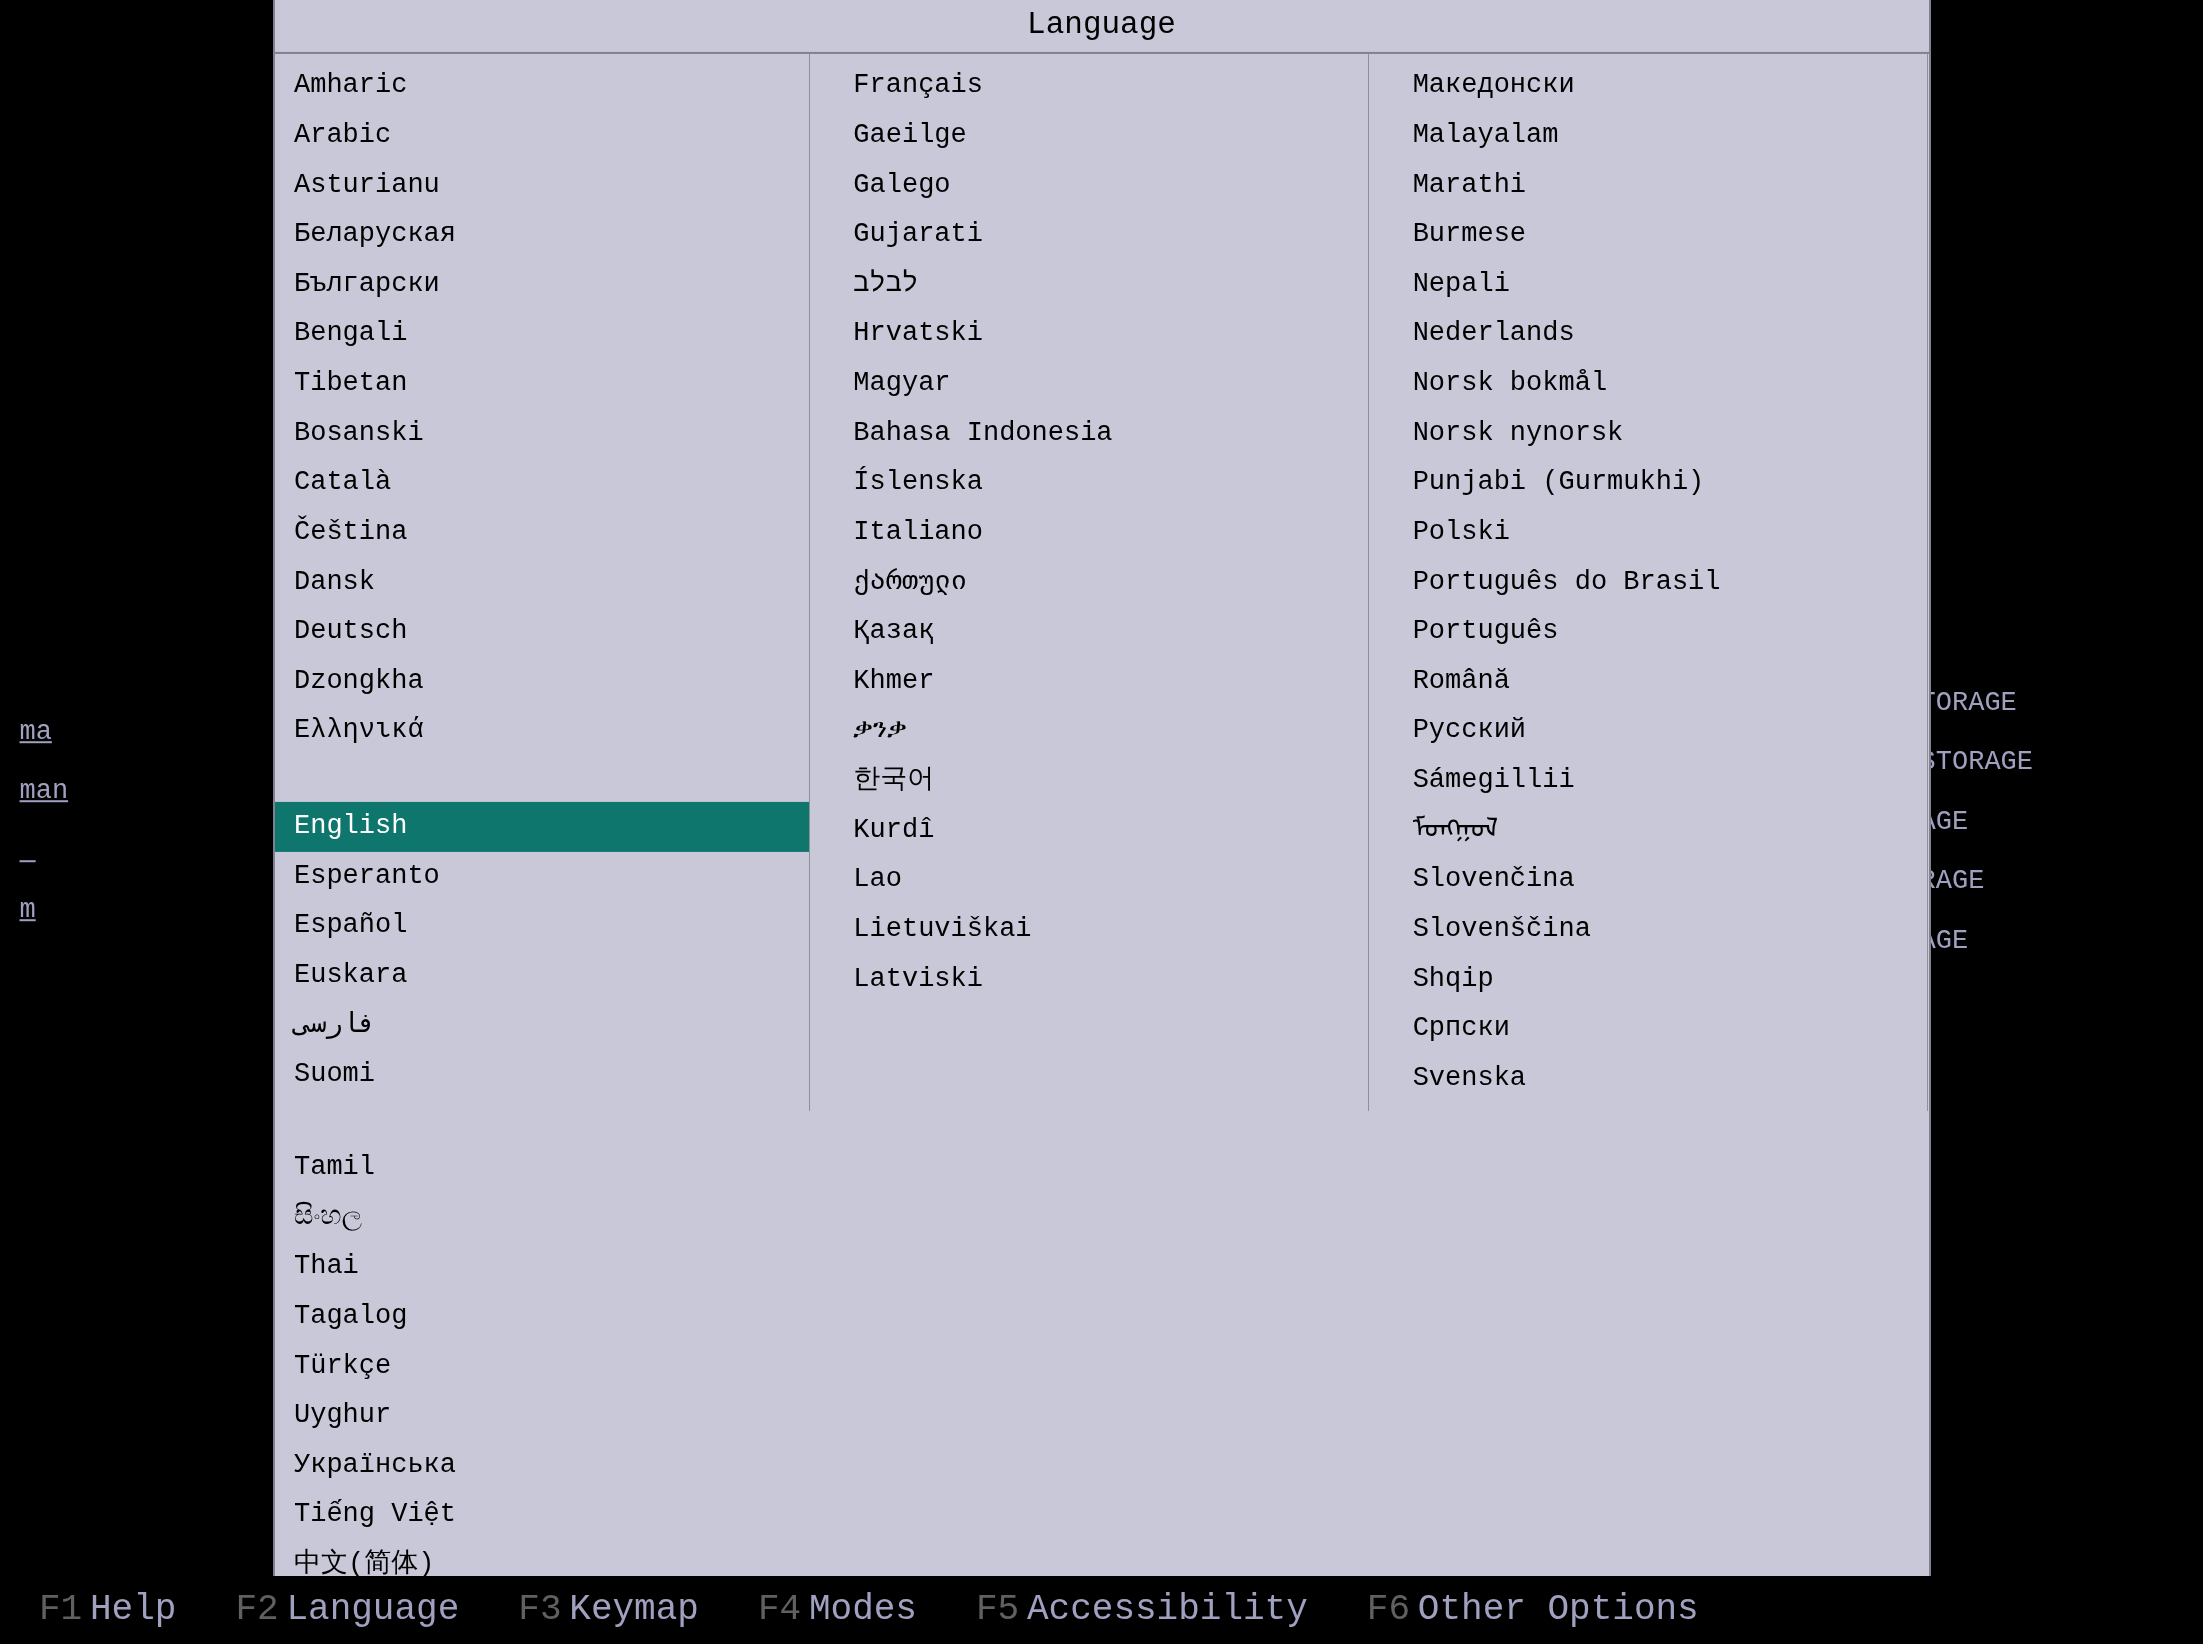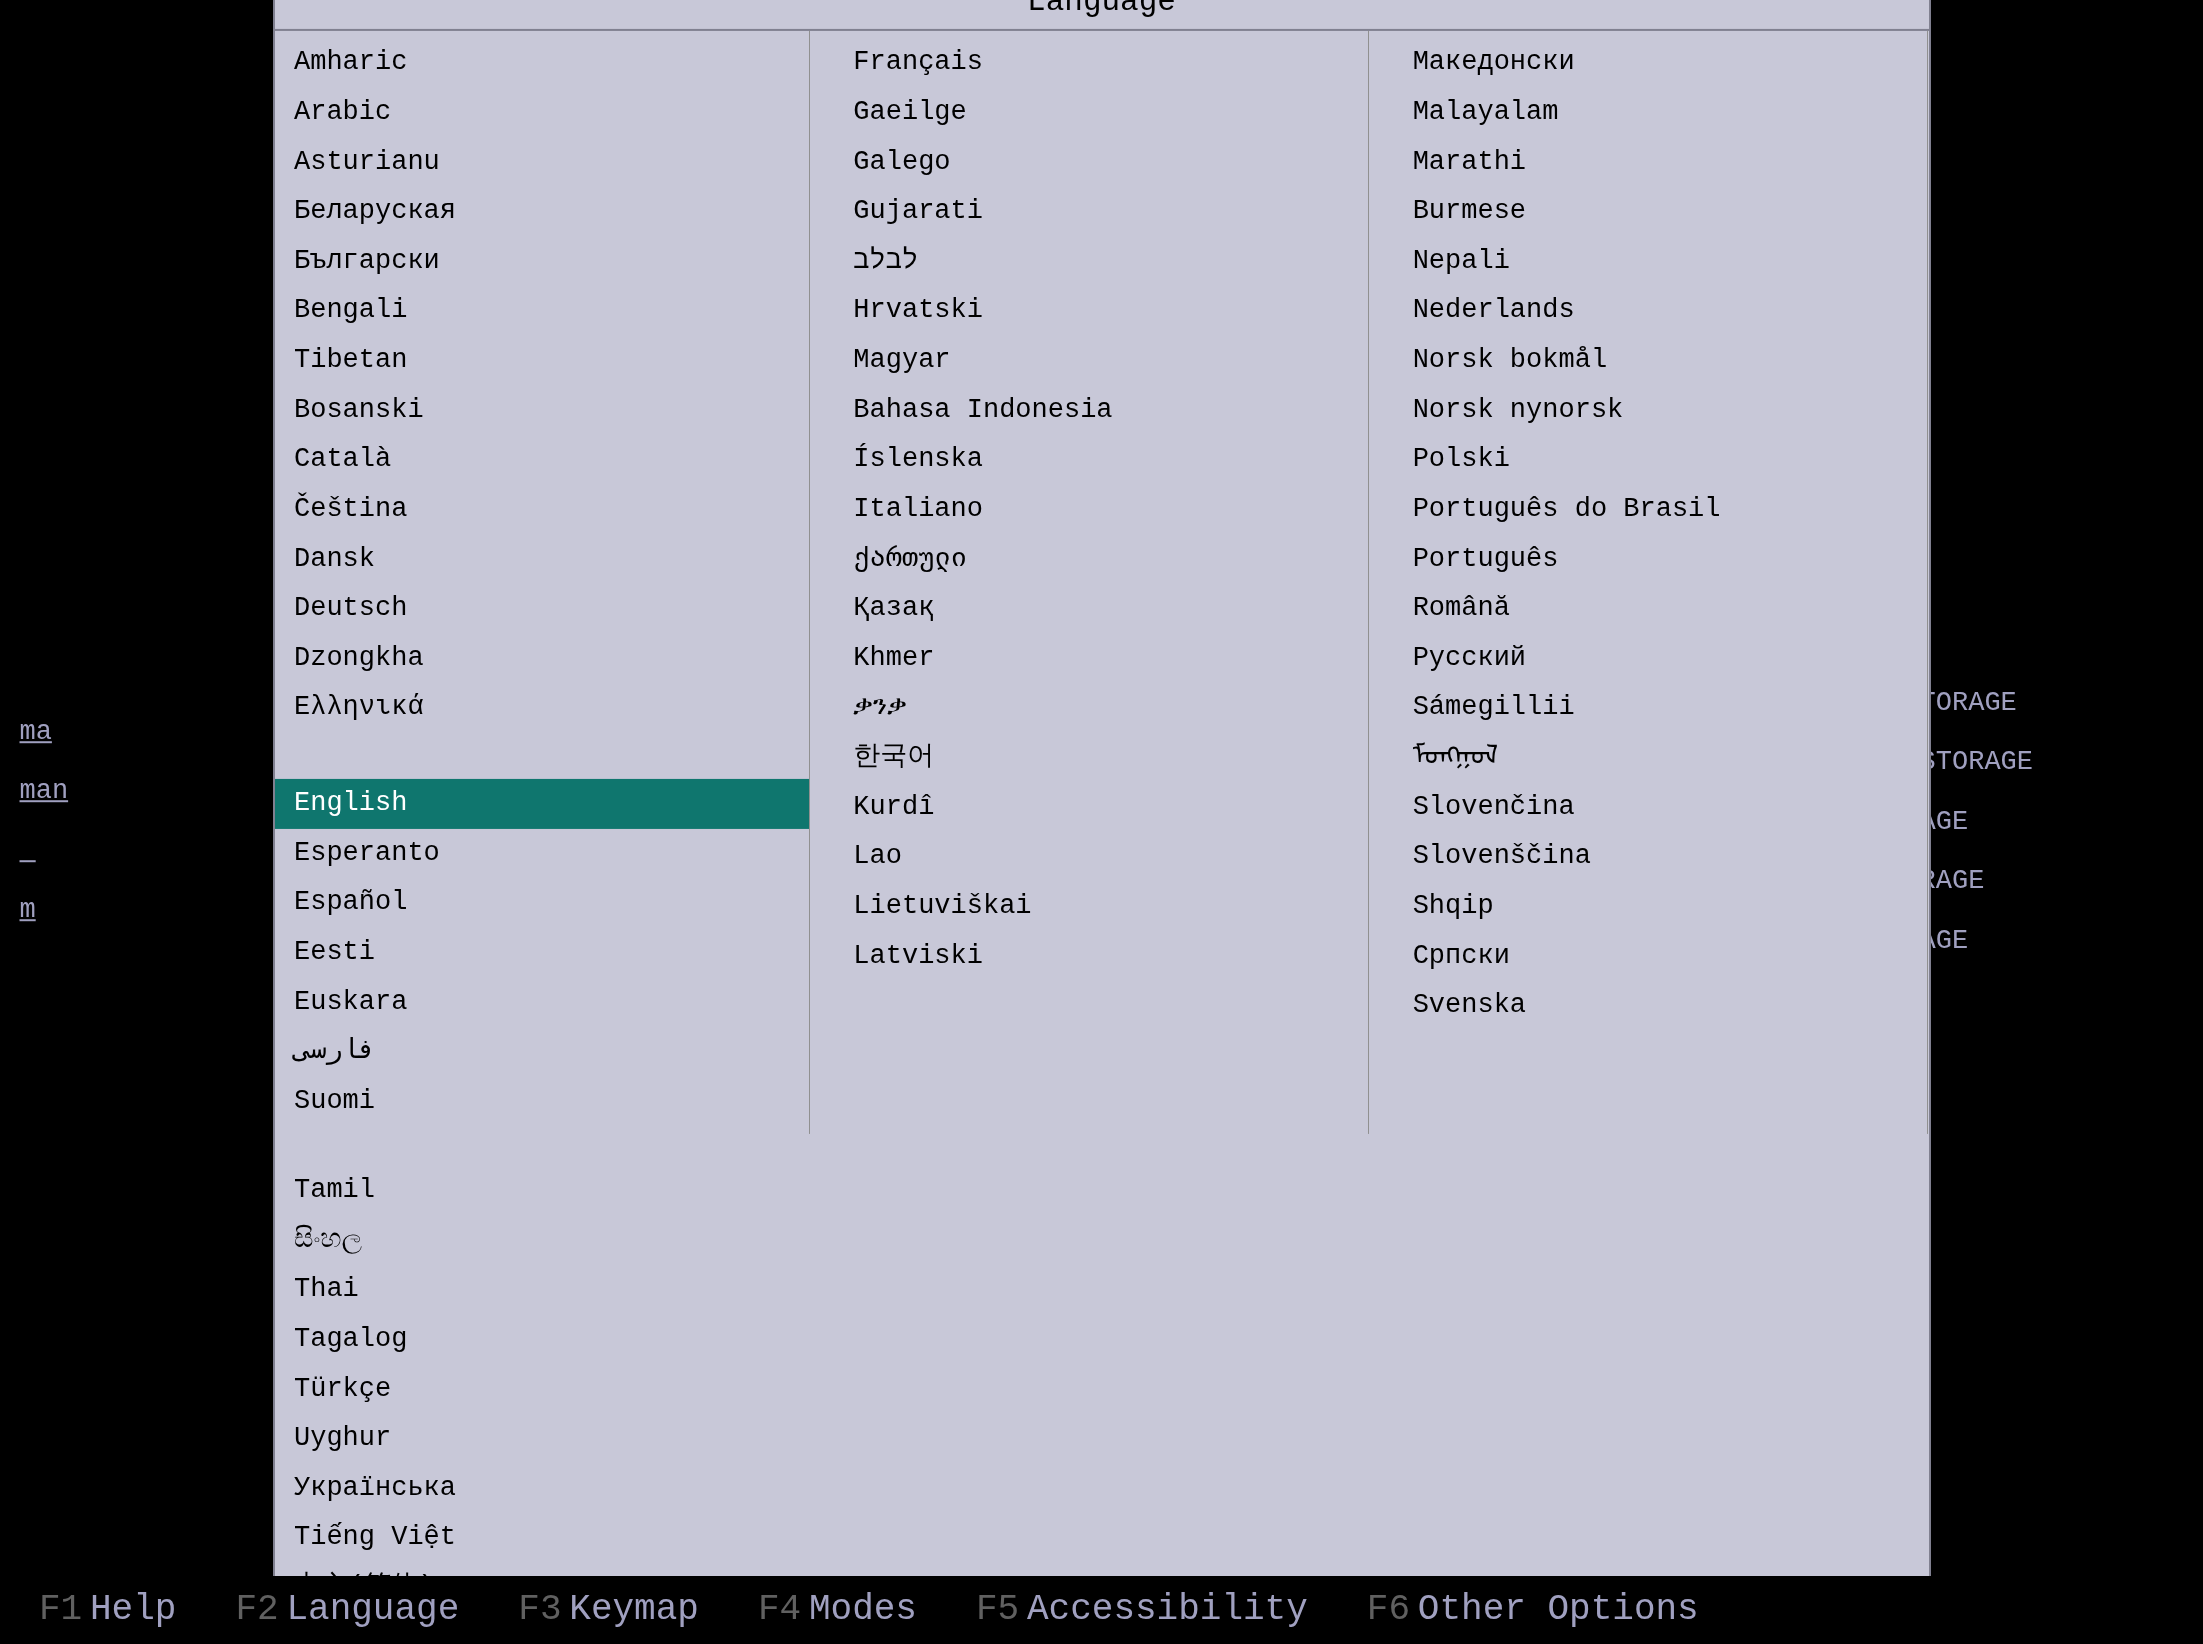"Punjabi (Gurmukhi)" span.lang-item { html: none -> <span>Punjabi (Gurmukhi)</span> }
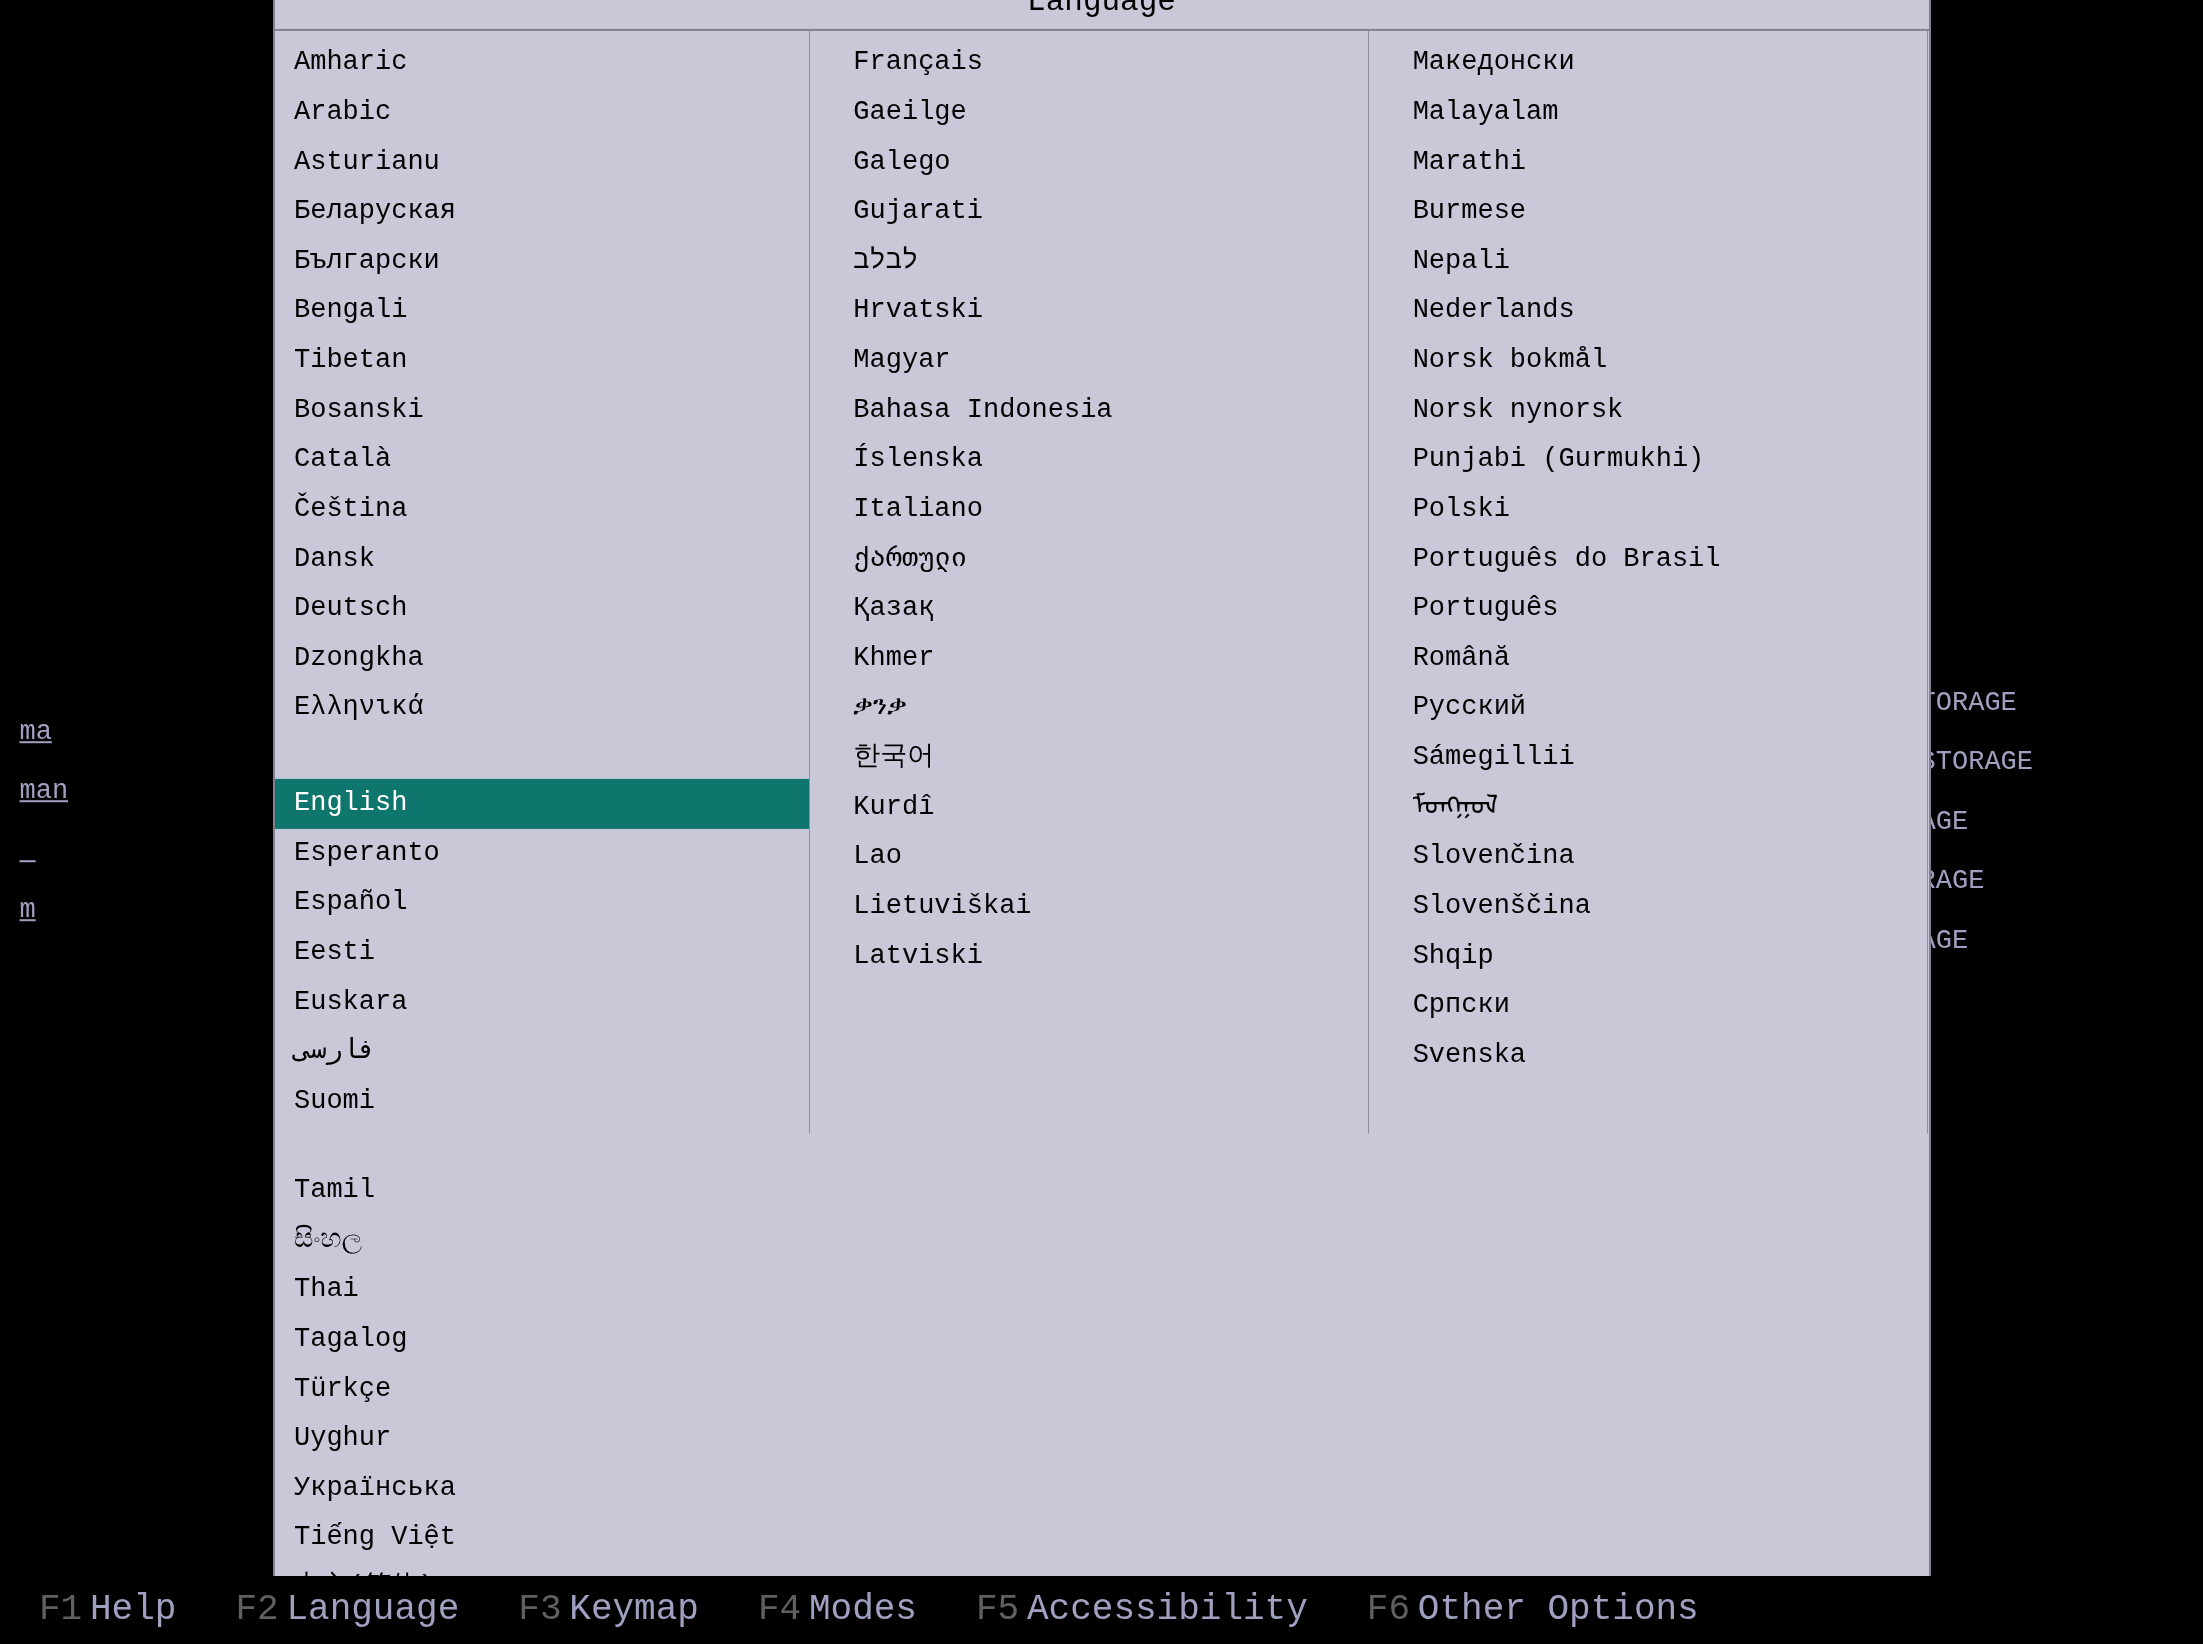"Eesti" span.lang-item { html: <span>Eesti</span> -> none }
